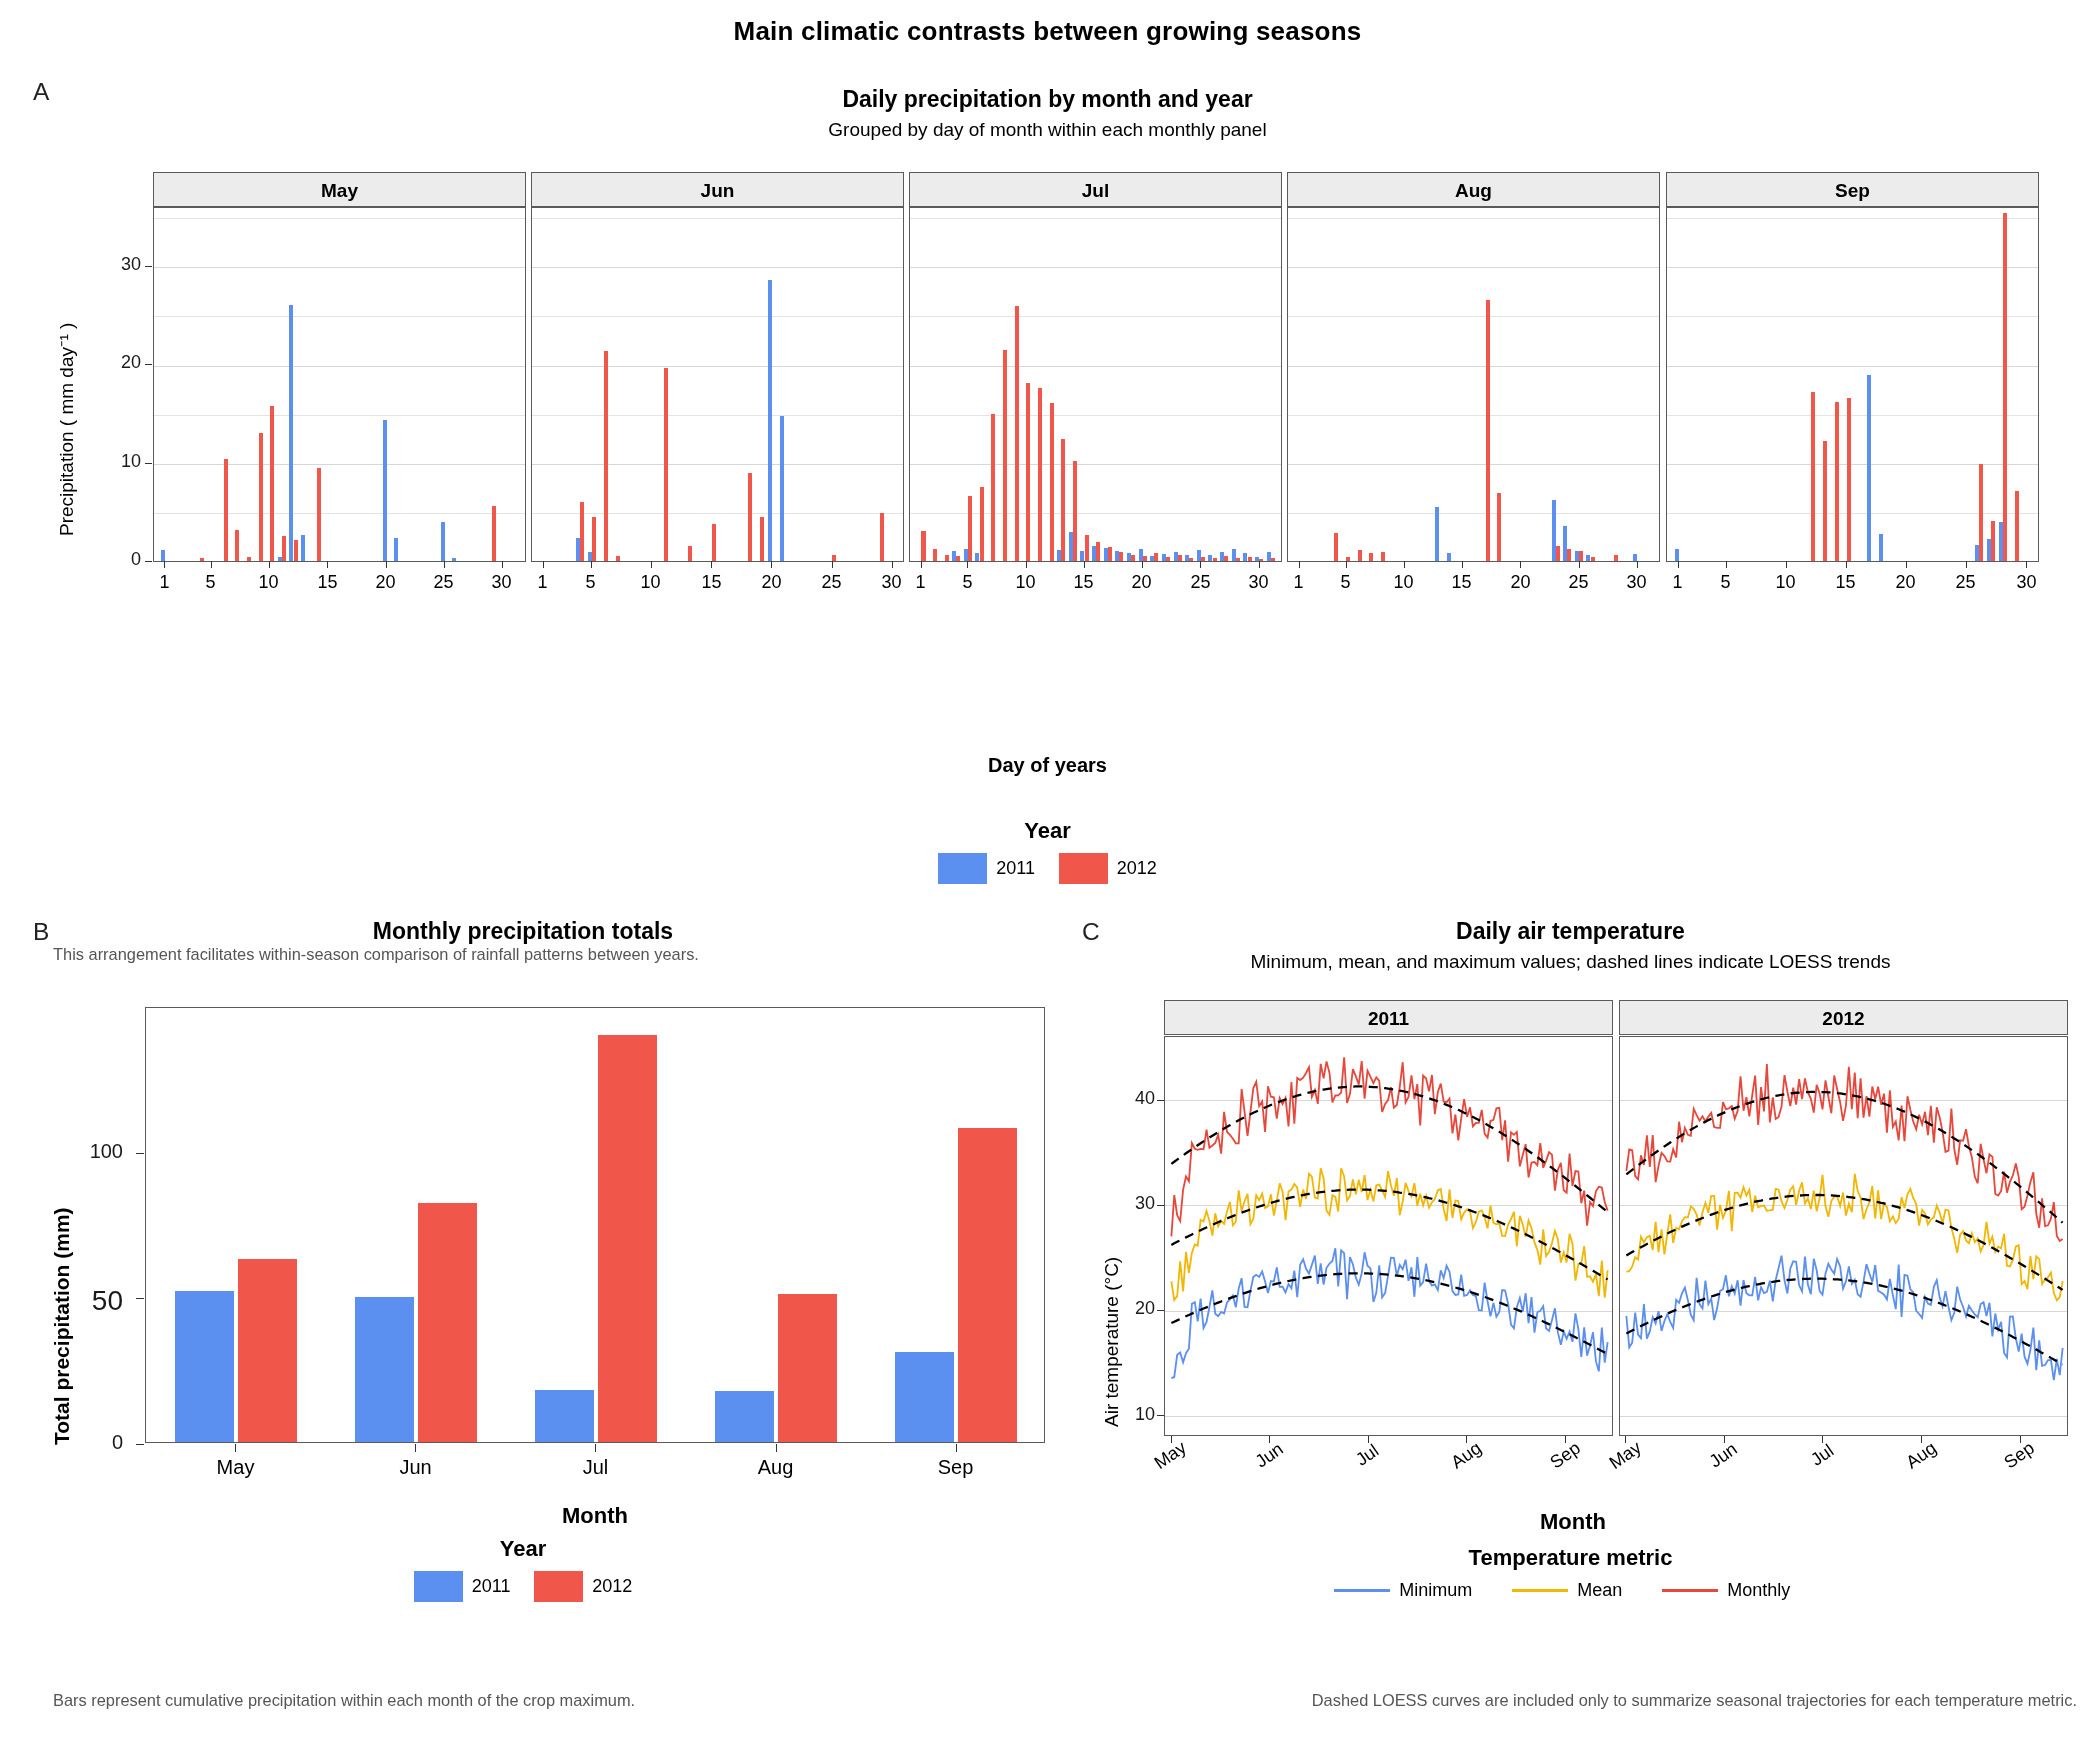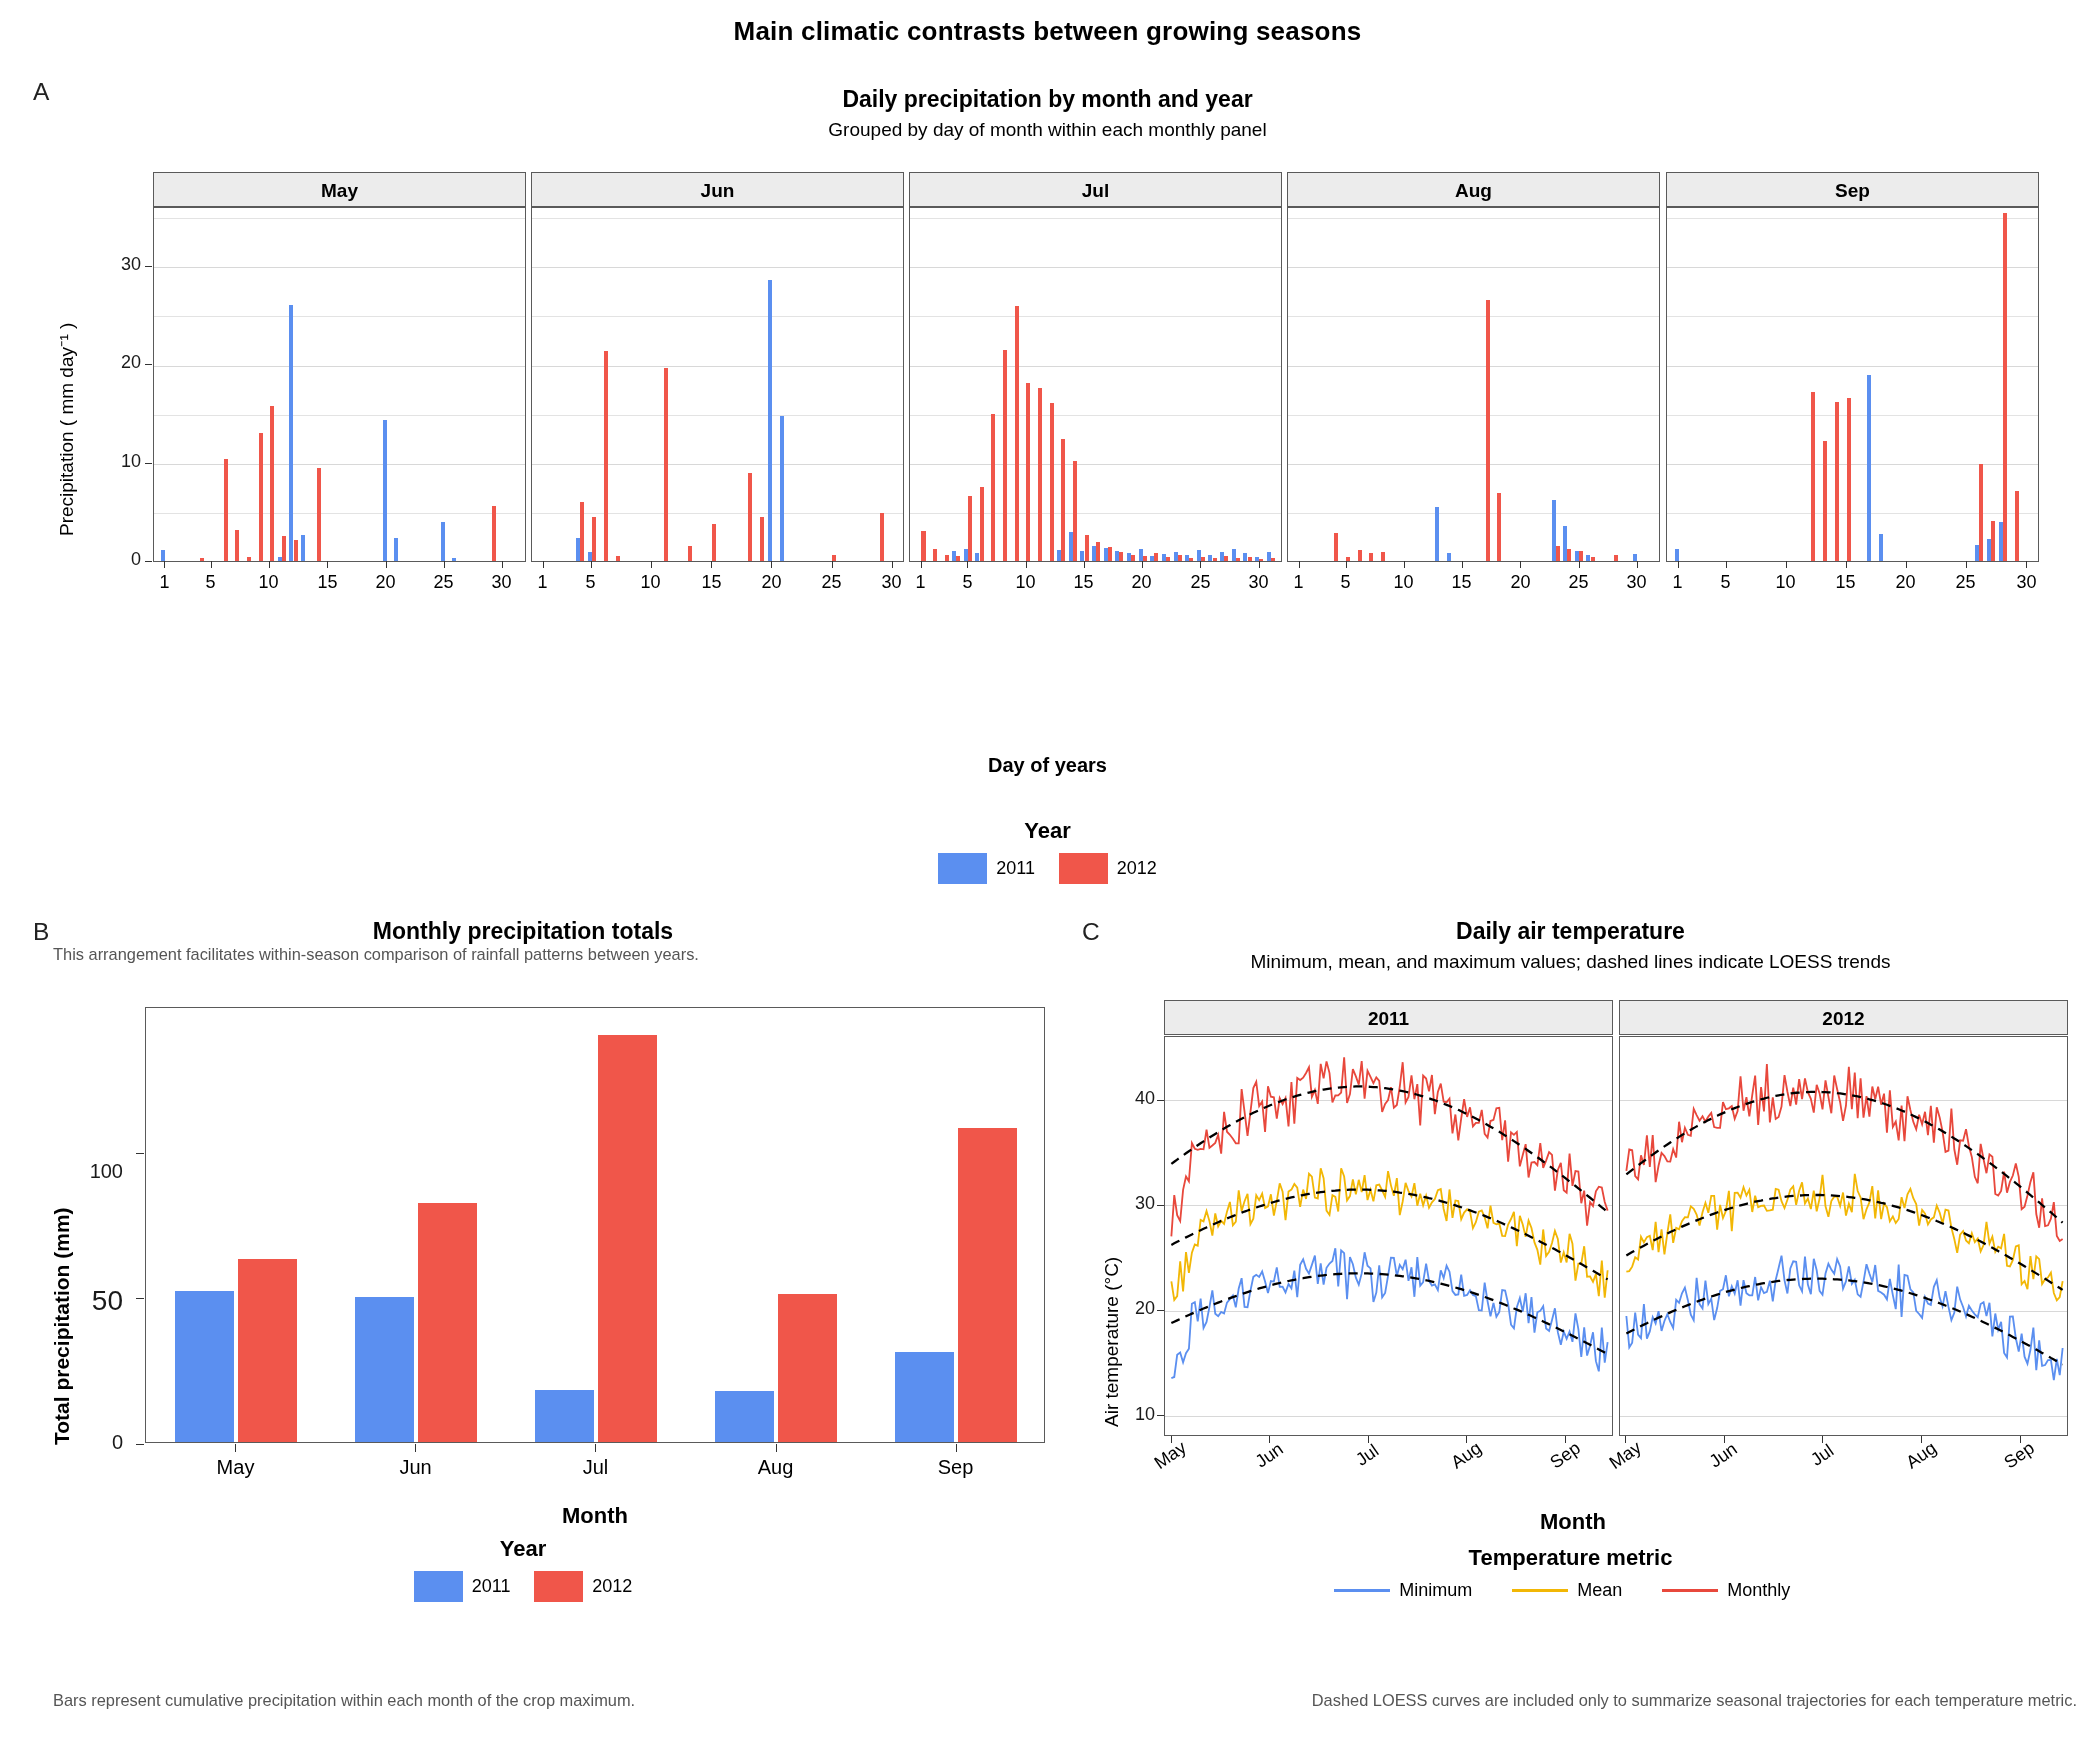"100" div.axis-label-y { margin-top: 20px -> none }
